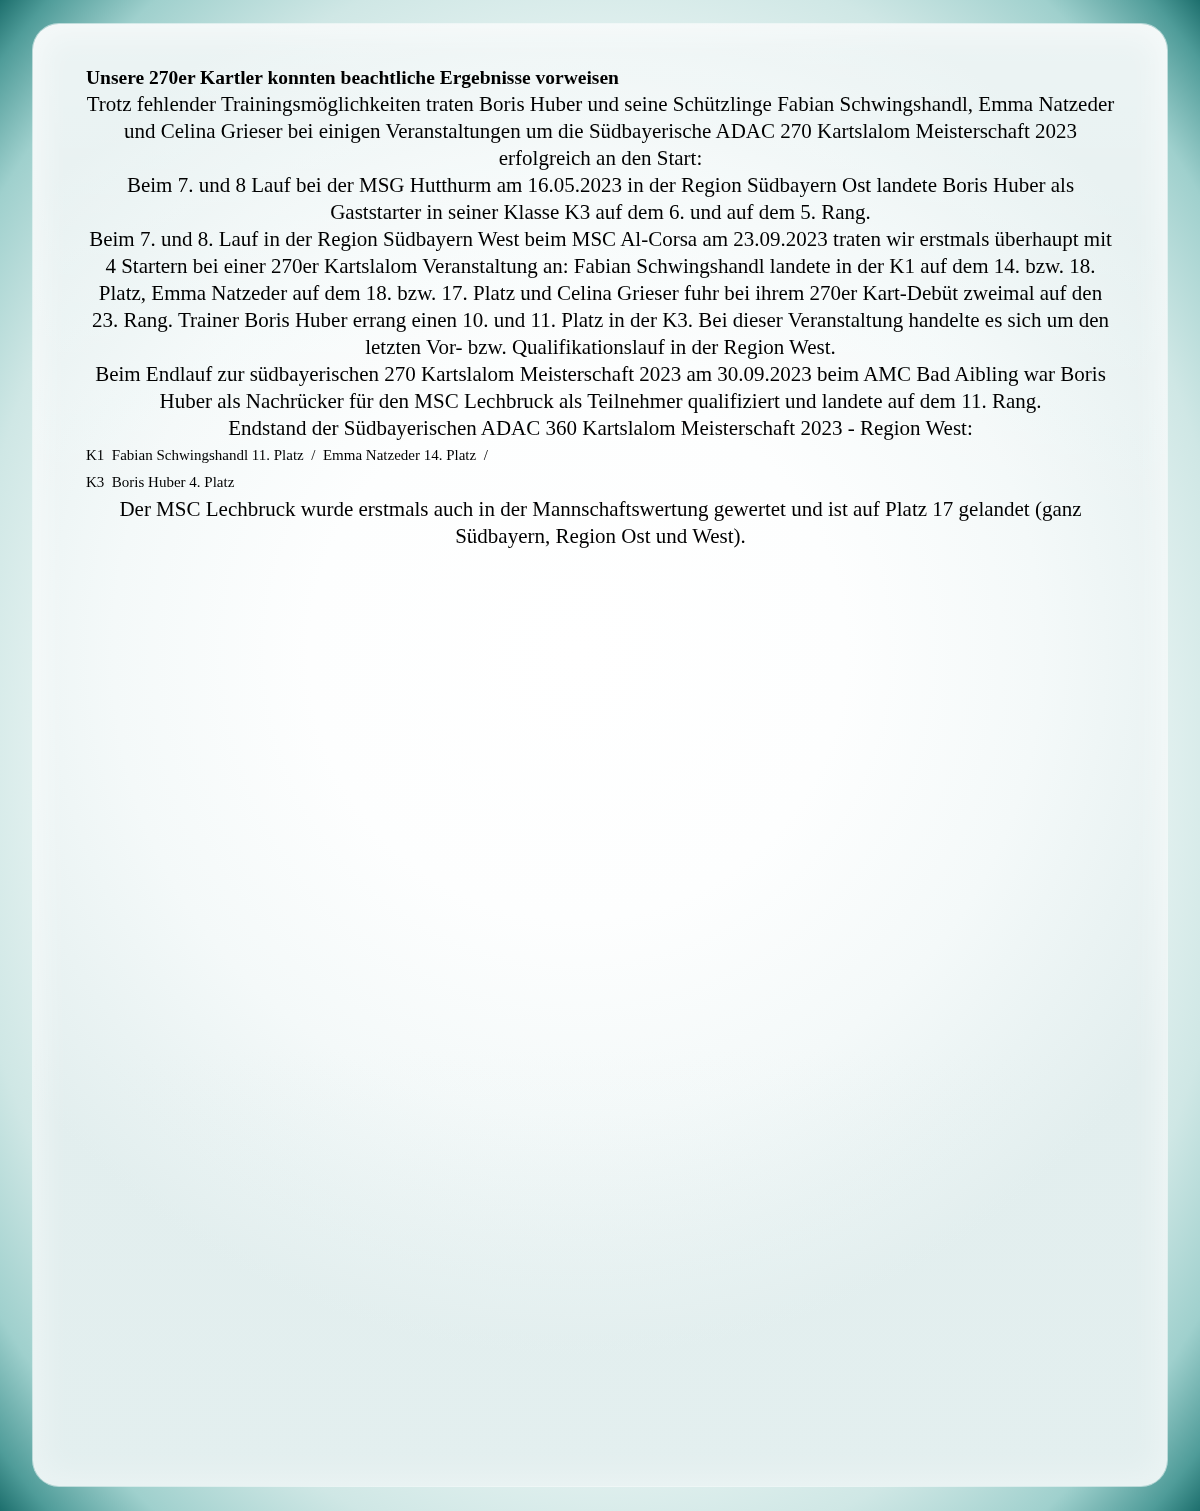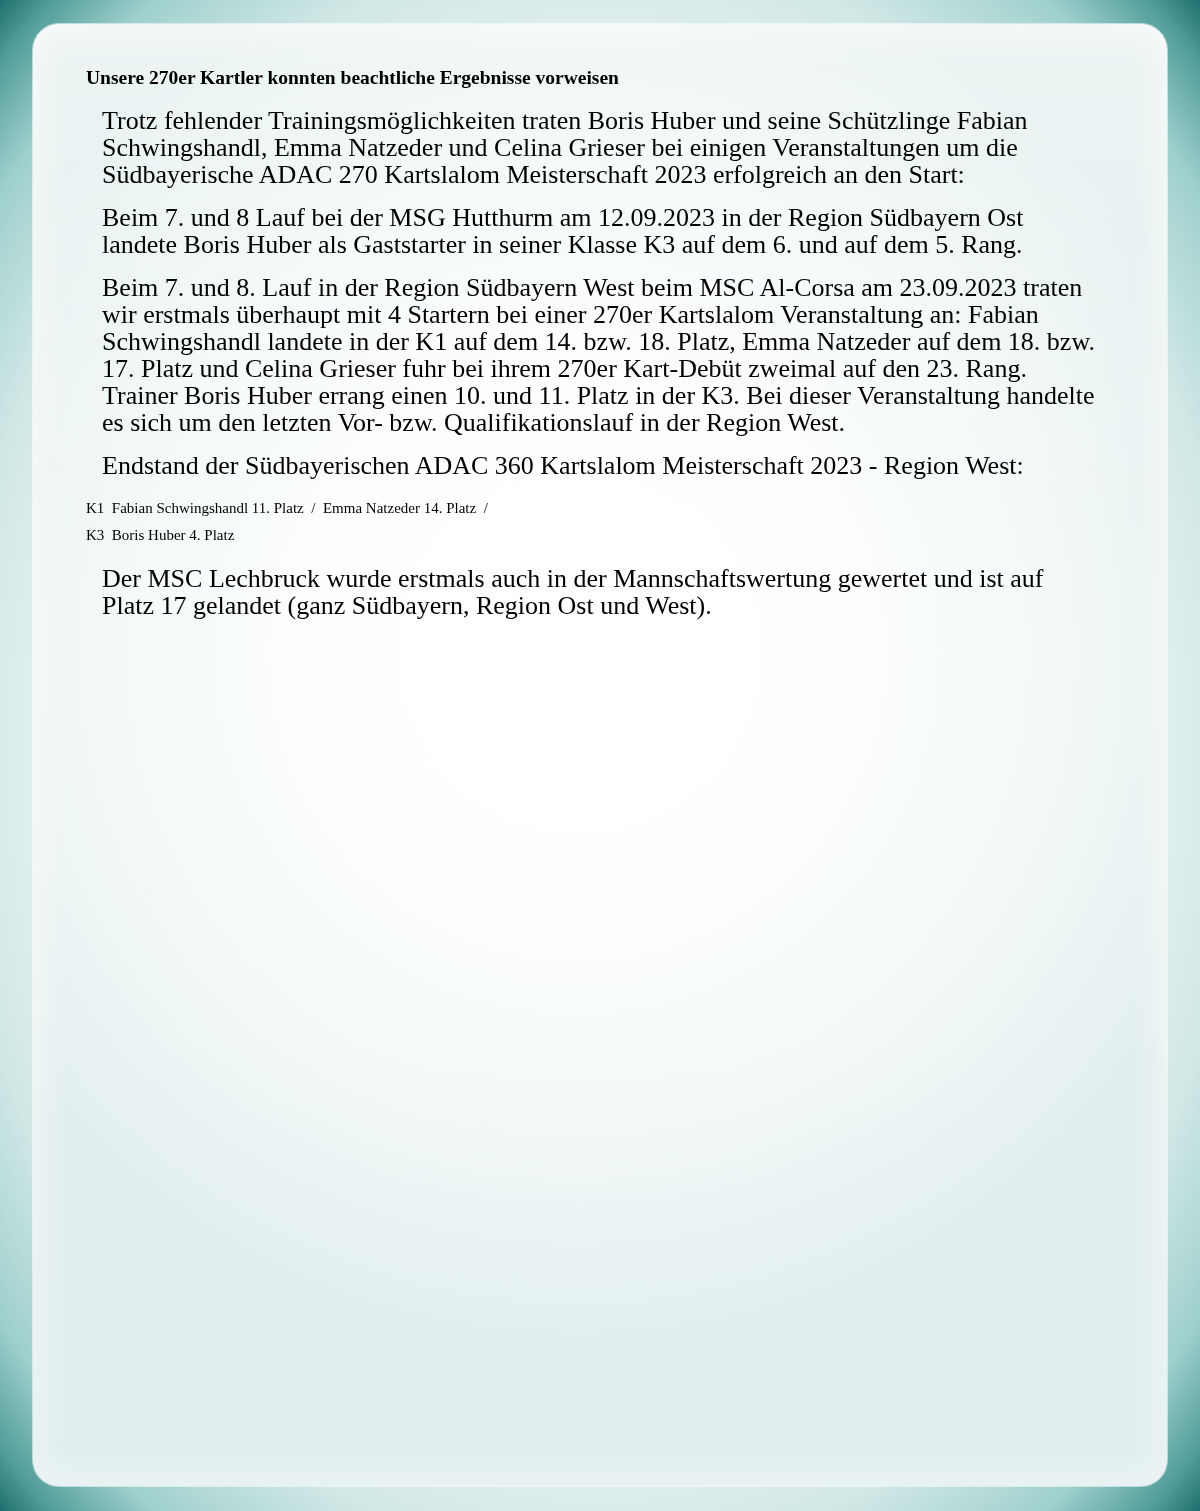"Trotz fehlender Trainingsmöglichkeiten" .para { font-size: 26px -> 21px; margin: 16px -> 0; text-align: left -> center }
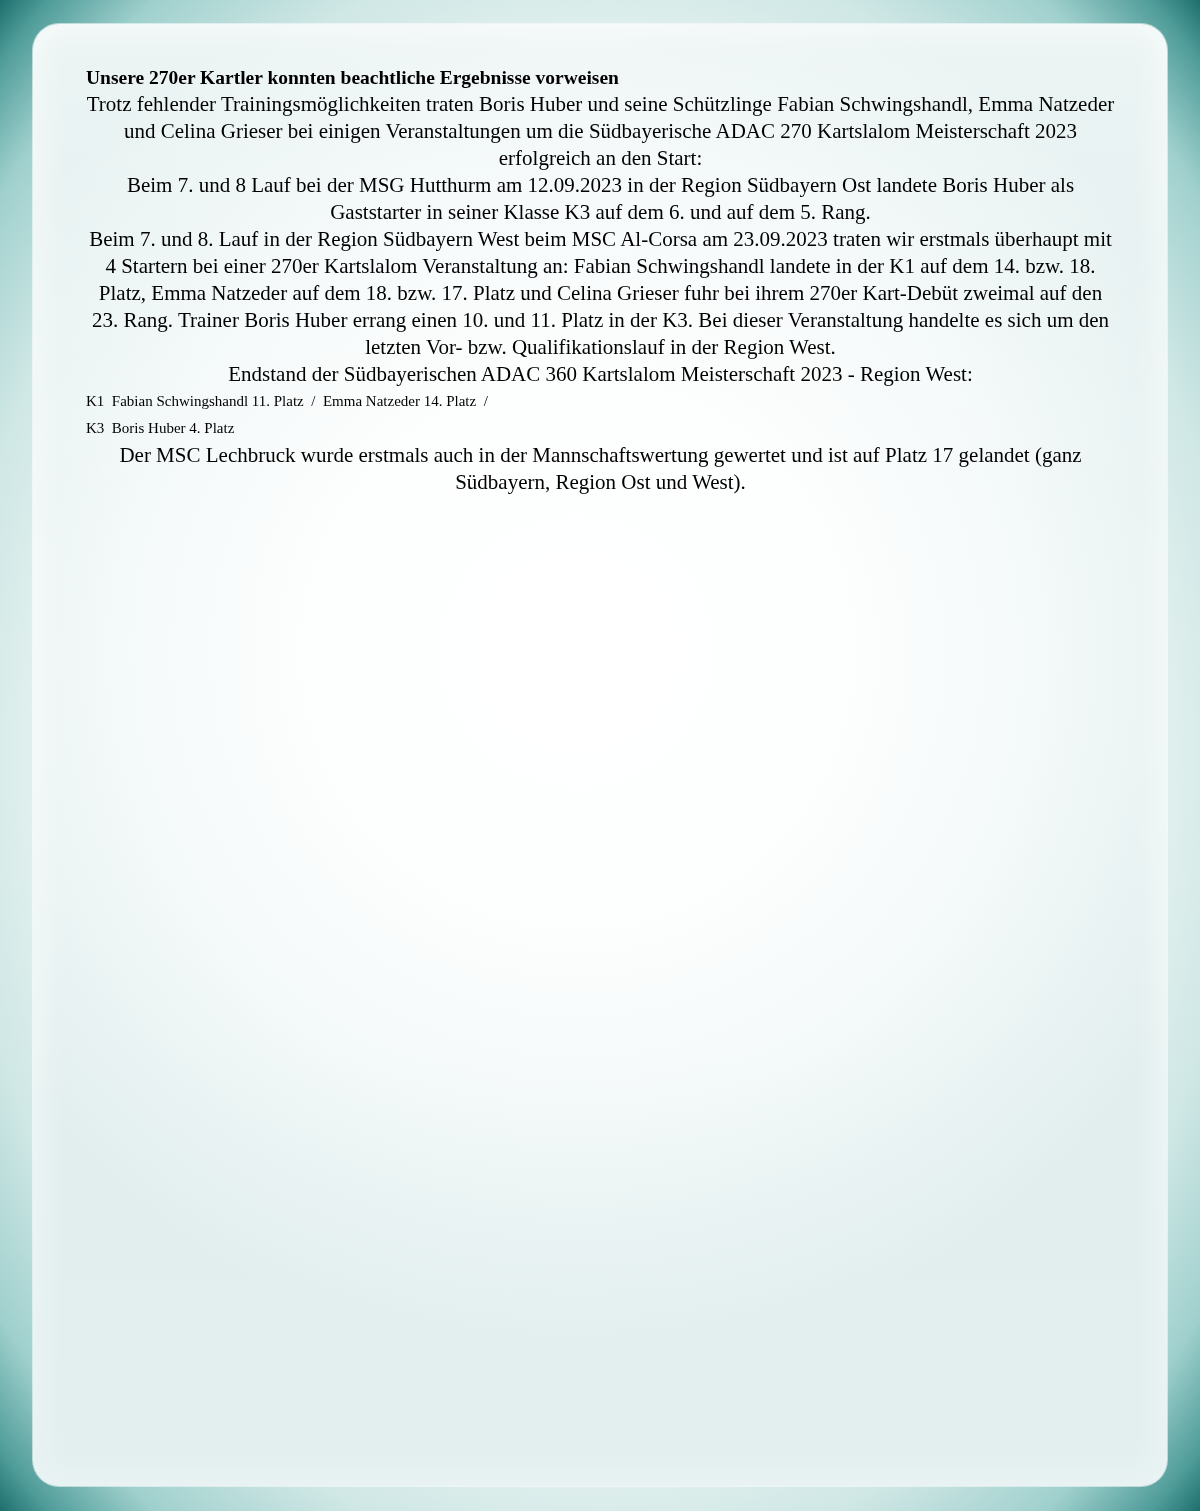"Beim 7. und 8 Lauf" p.para { text: 12.09.2023 -> 16.05.2023 }
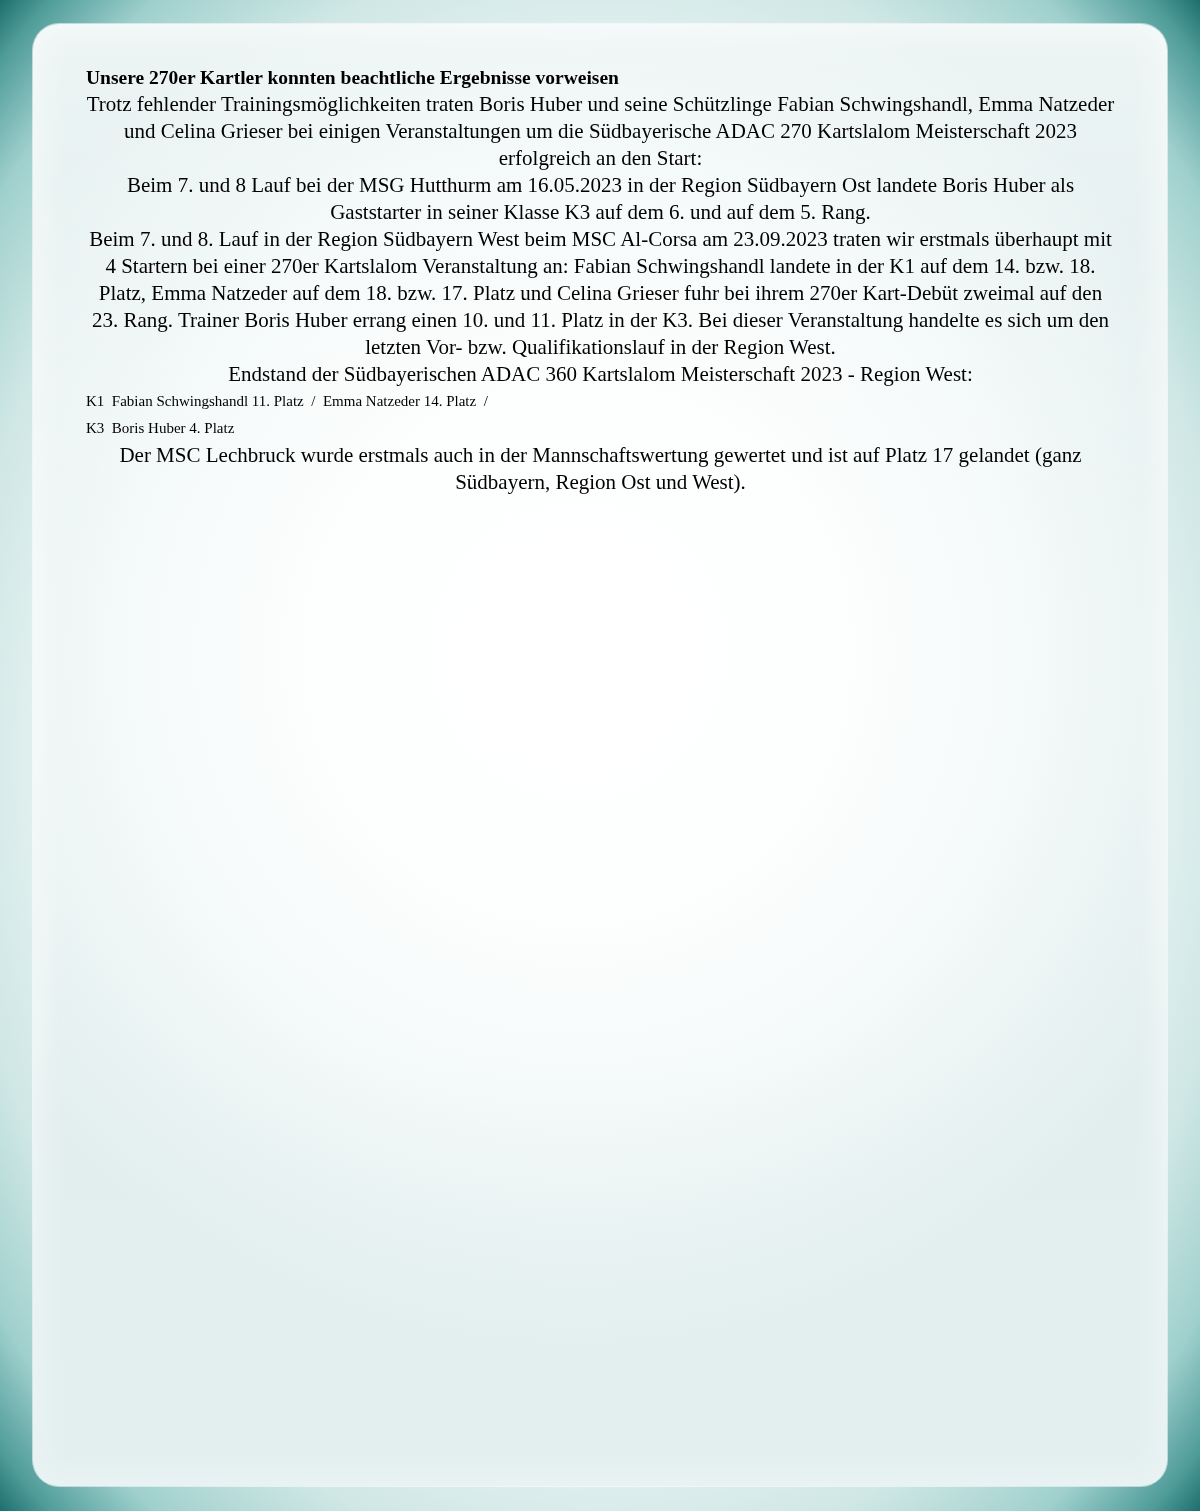"Beim Endlauf zur südbayerischen 270" p.para { html: none -> <p>Beim Endlauf zur südbayerischen 270 Kartslalom Meisterschaft 2023 am 30.09.2023 beim AMC Bad Aibling war Boris Huber als Nachrücker für den MSC Lechbruck als Teilnehmer qualifiziert und landete auf dem 11. Rang.</p> }
